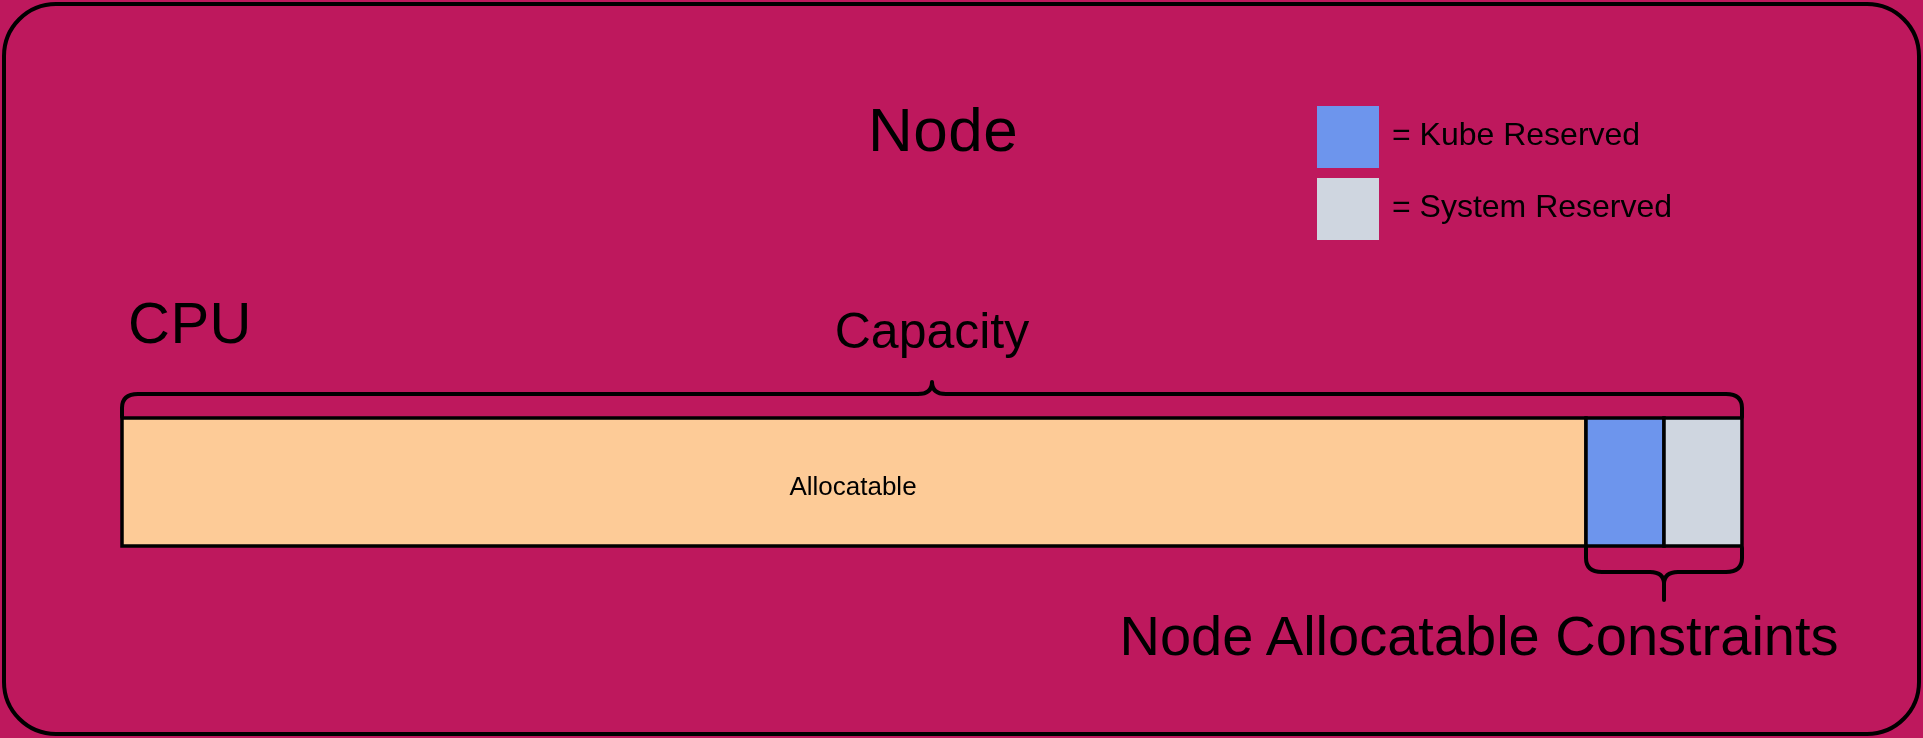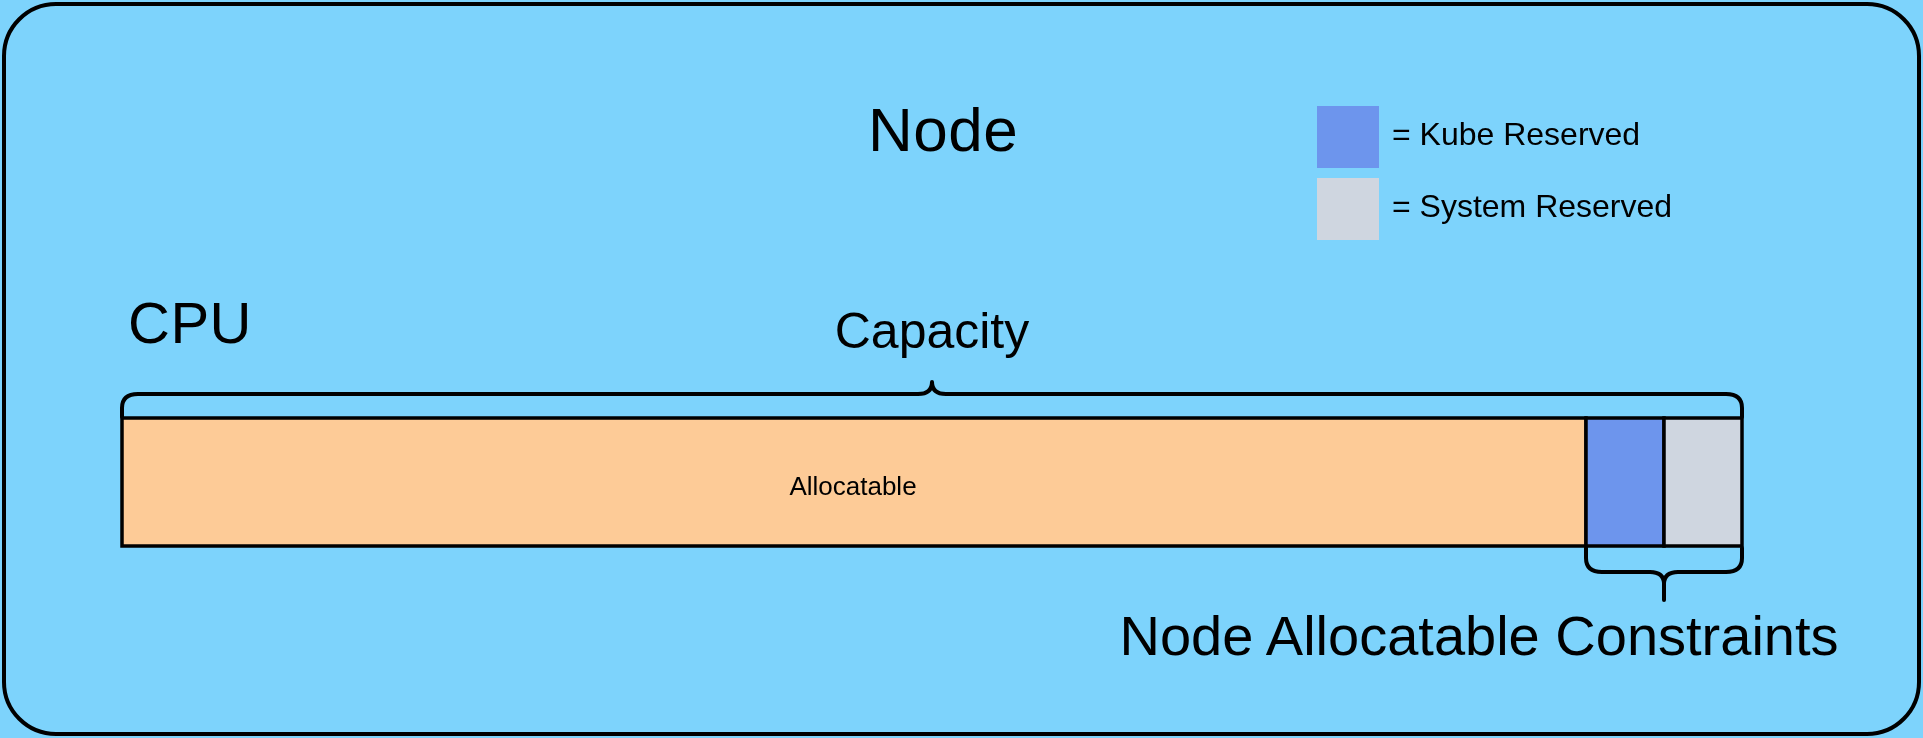"Node" #diagram-root { background: #7dd3fc -> #be185d }
